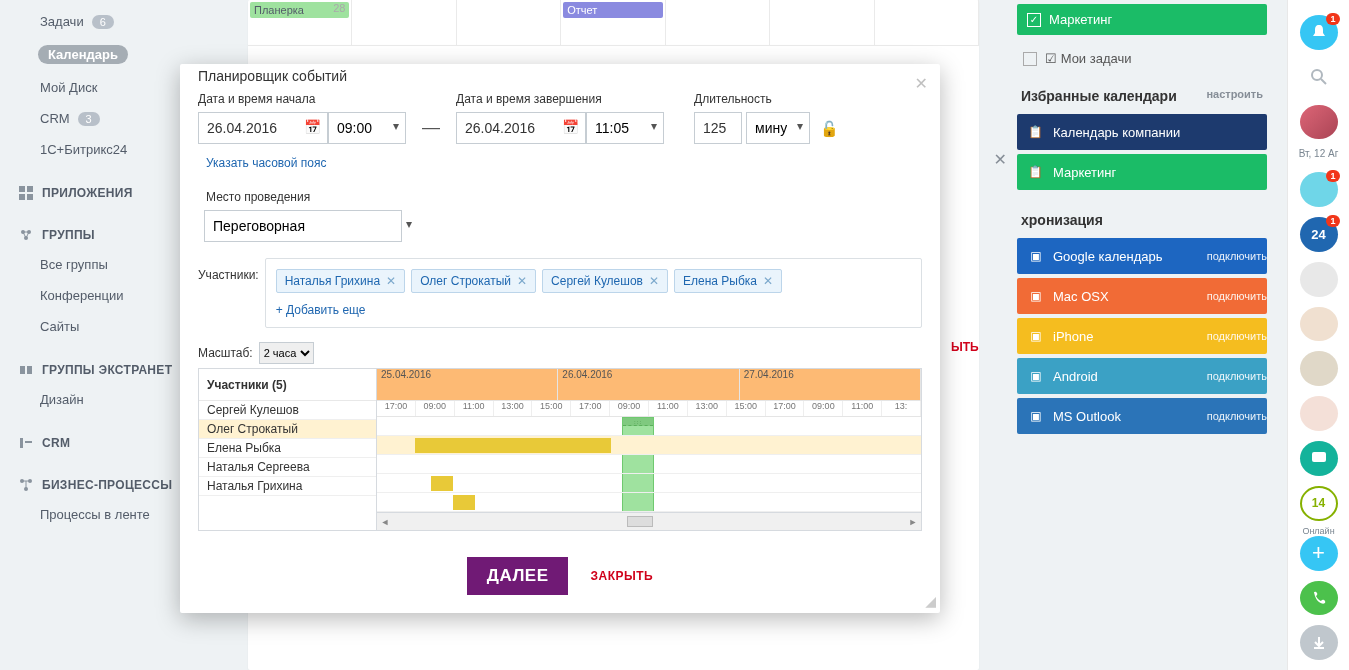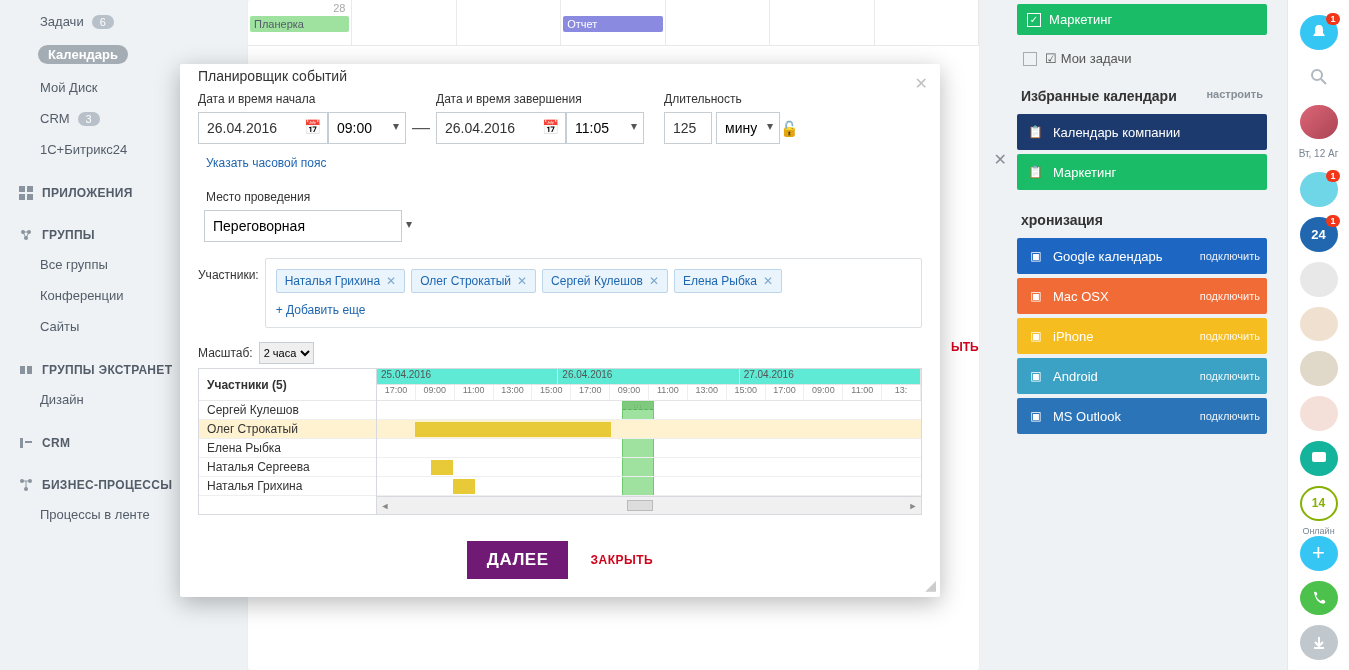"Планерка" .evt { margin-top: 14px -> none }
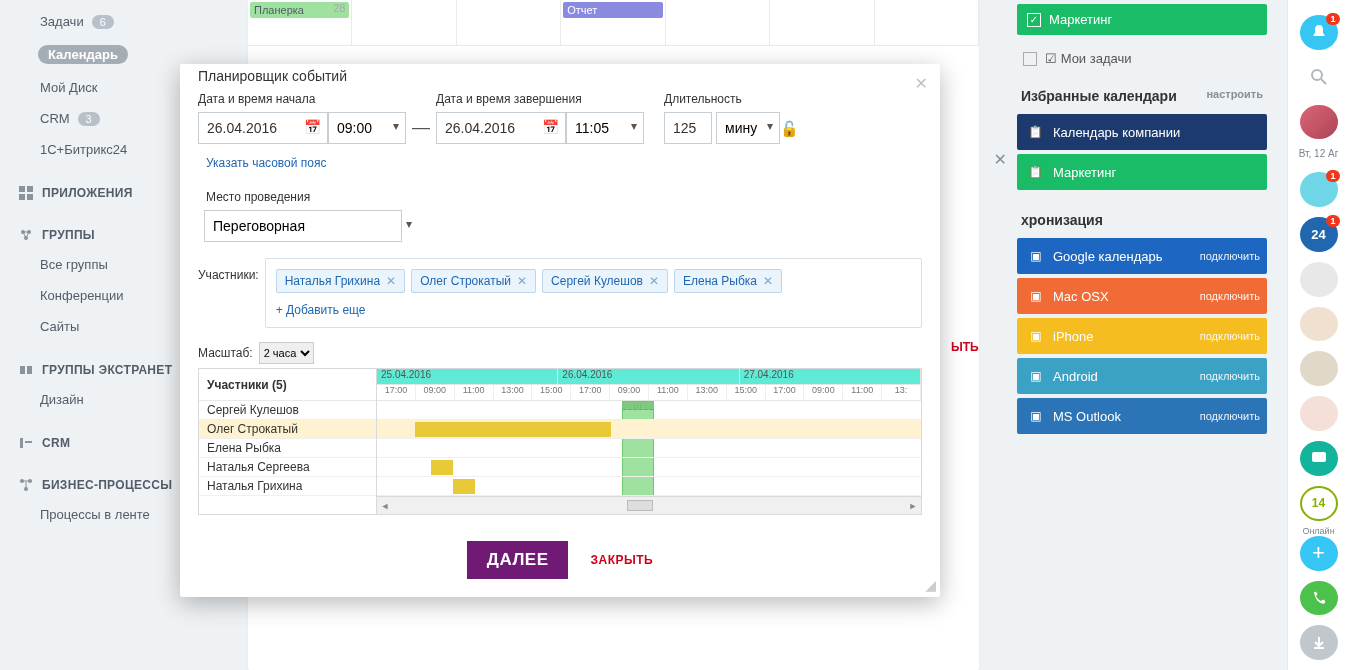"Дата и время начала" .drow { gap: none -> 10px }
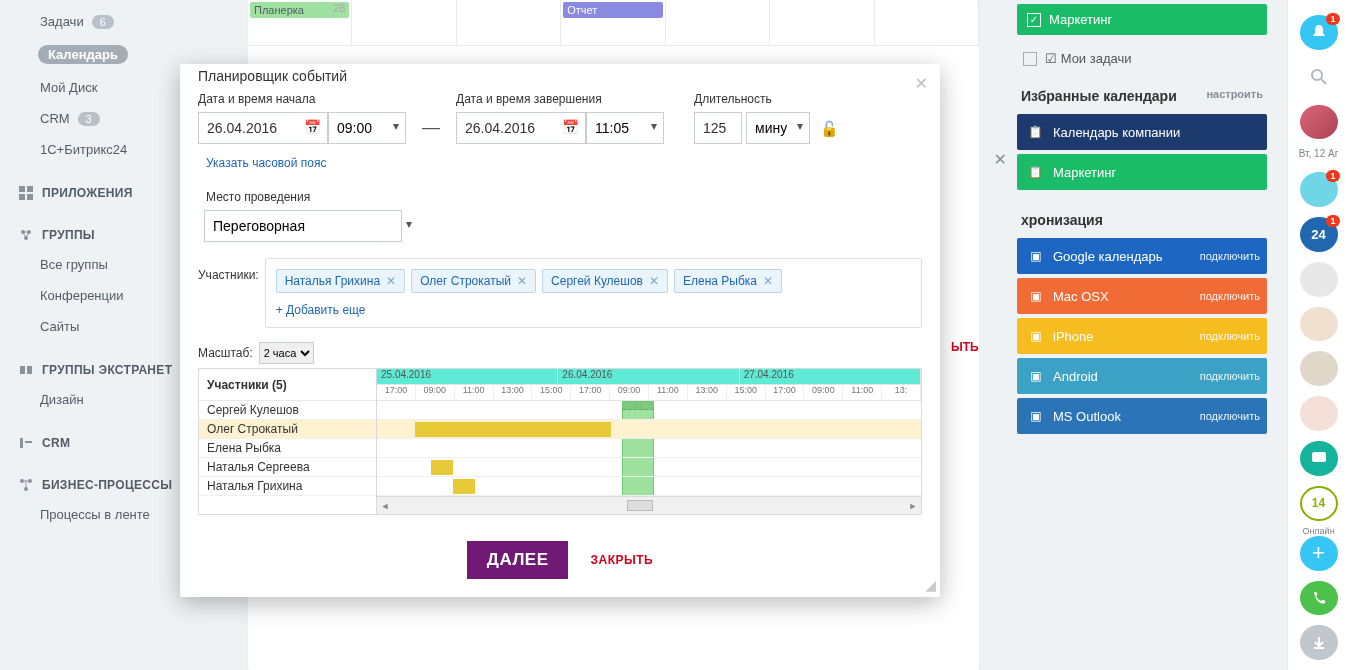"подключить" .ext-row .act { right: 7px -> 0 }
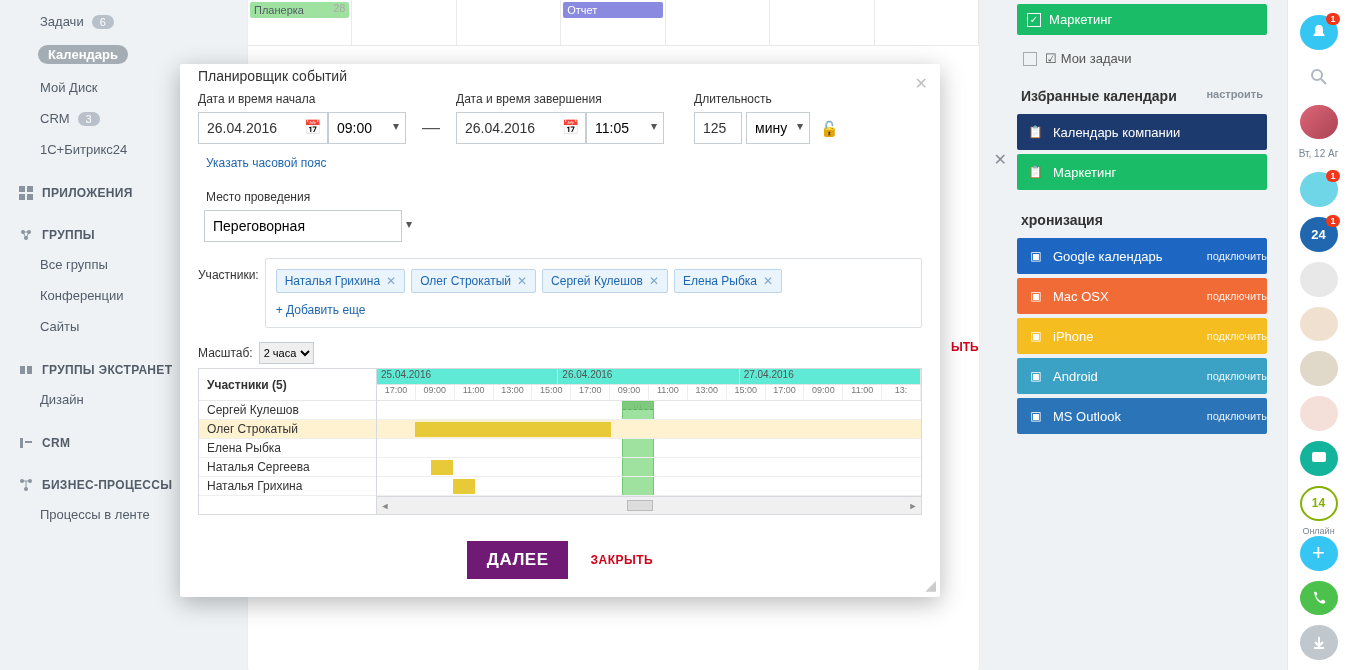"25.04.2016" .g-dates { background: #5eead4 -> #fdba74; height: 16px -> 32px }
